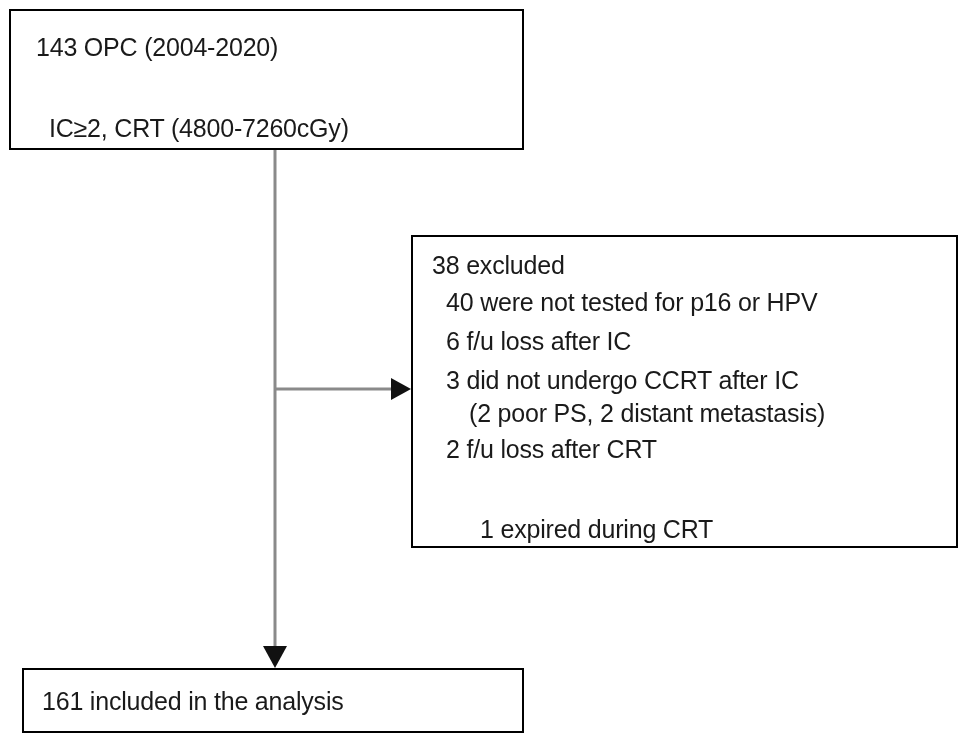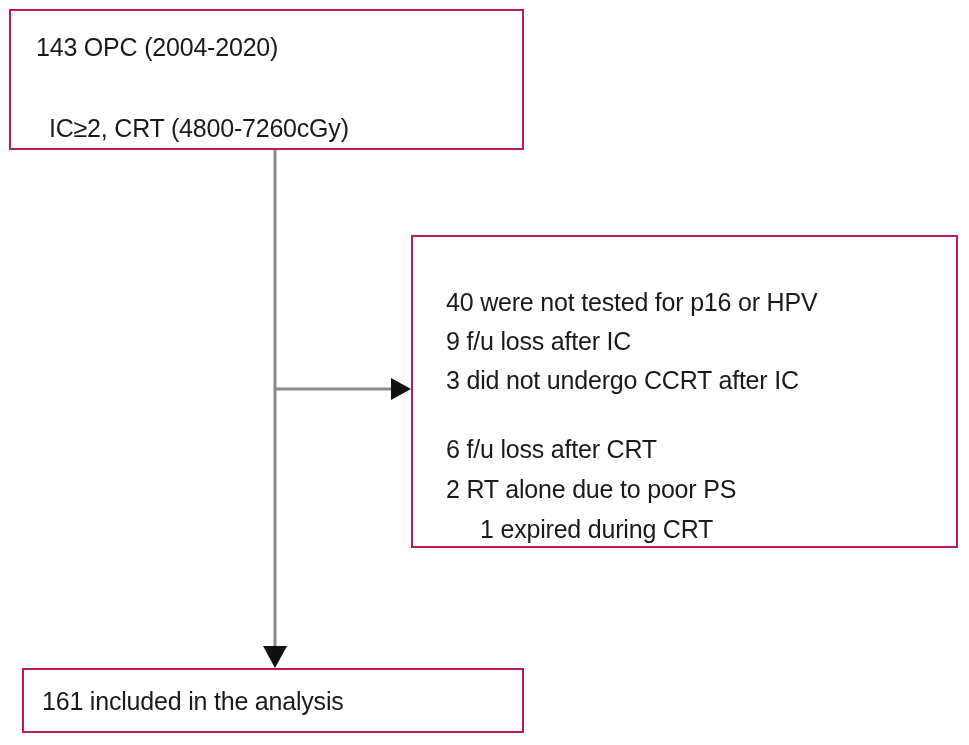"143 OPC (2004-2020)" .node-box { border: 2px solid #be185d -> 2px solid #000000 }
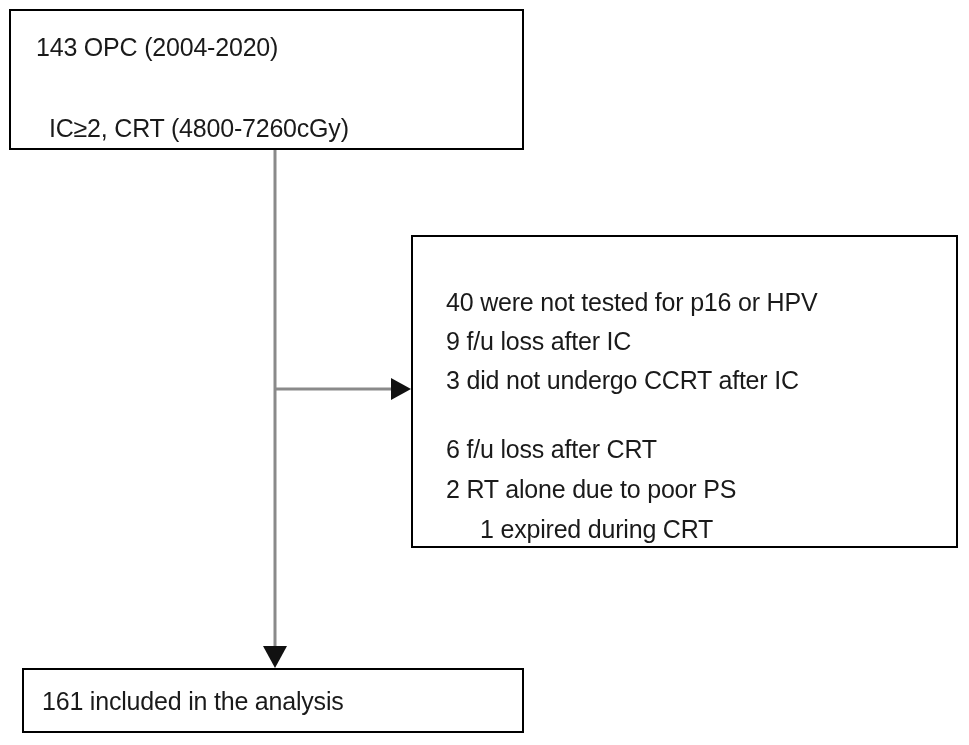"38 excluded" div.txt-line { html: none -> <div>38 excluded</div> }
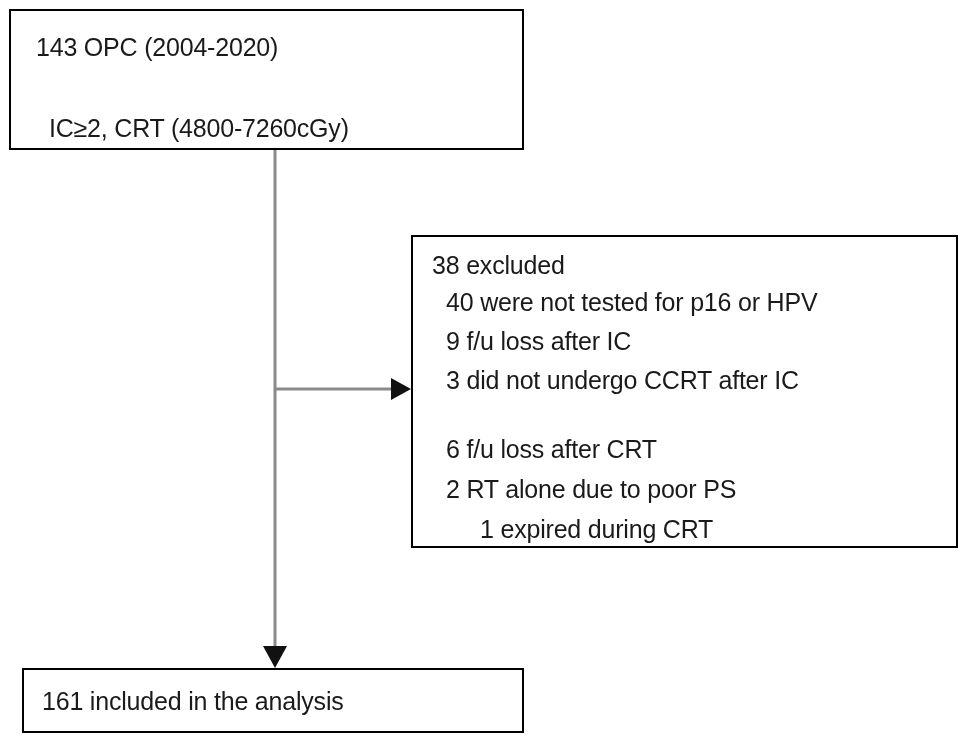"9 f/u loss after IC" div.txt-line { text: 9 -> 6 }
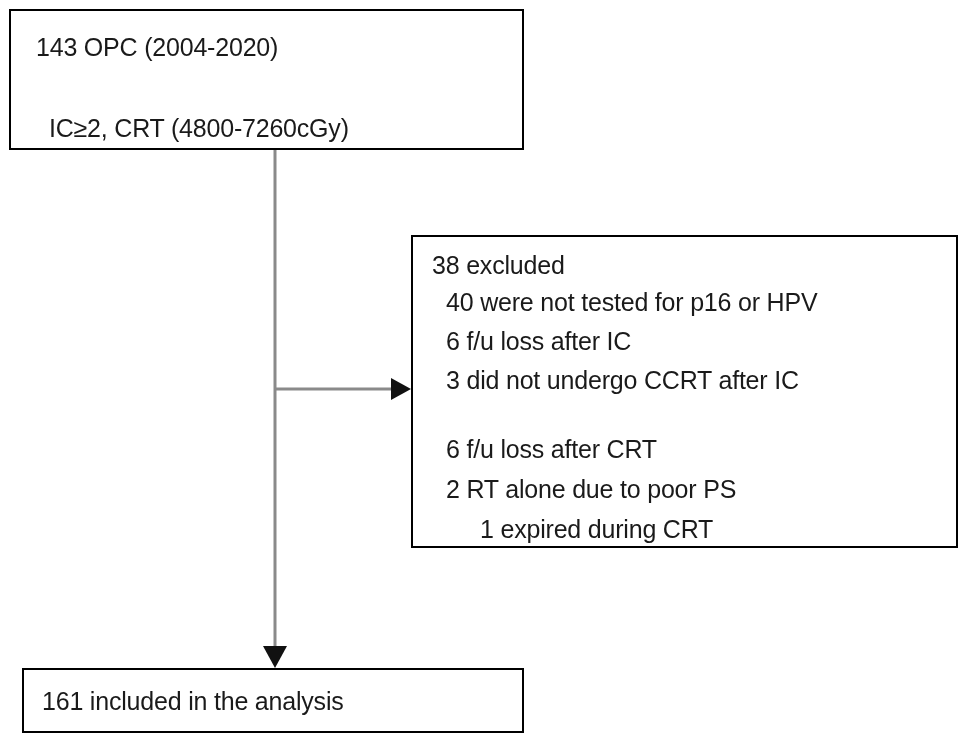"(2 poor PS, 2 distant" div.txt-line { html: none -> <div>(2 poor PS, 2 distant metastasis)</div> }
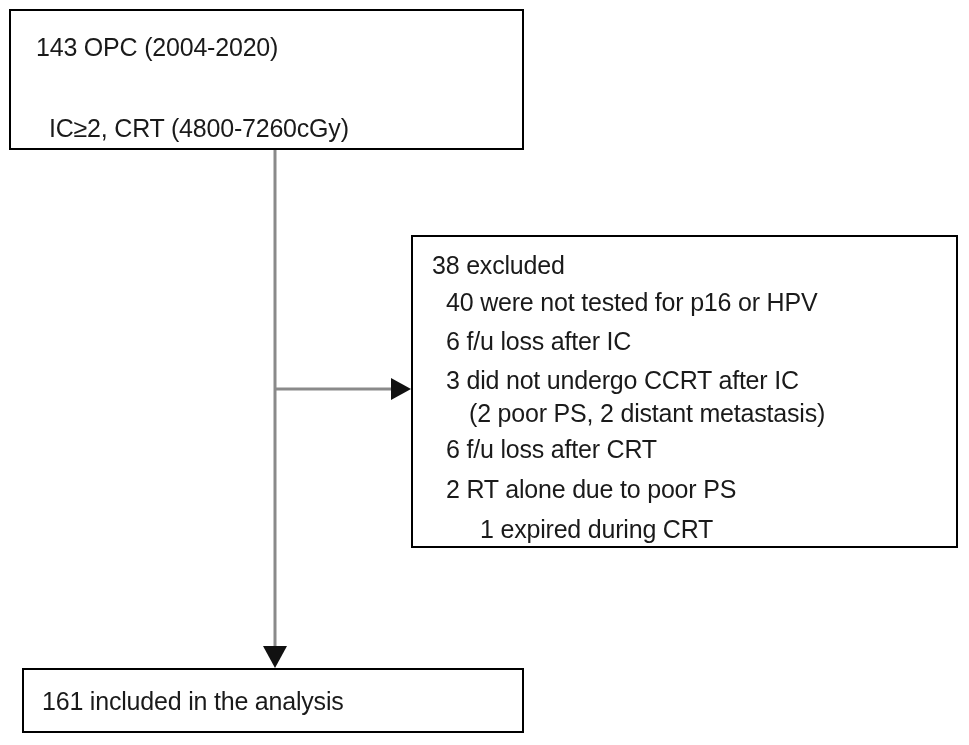"6 f/u loss after CRT" div.txt-line { text: 6 -> 2 }
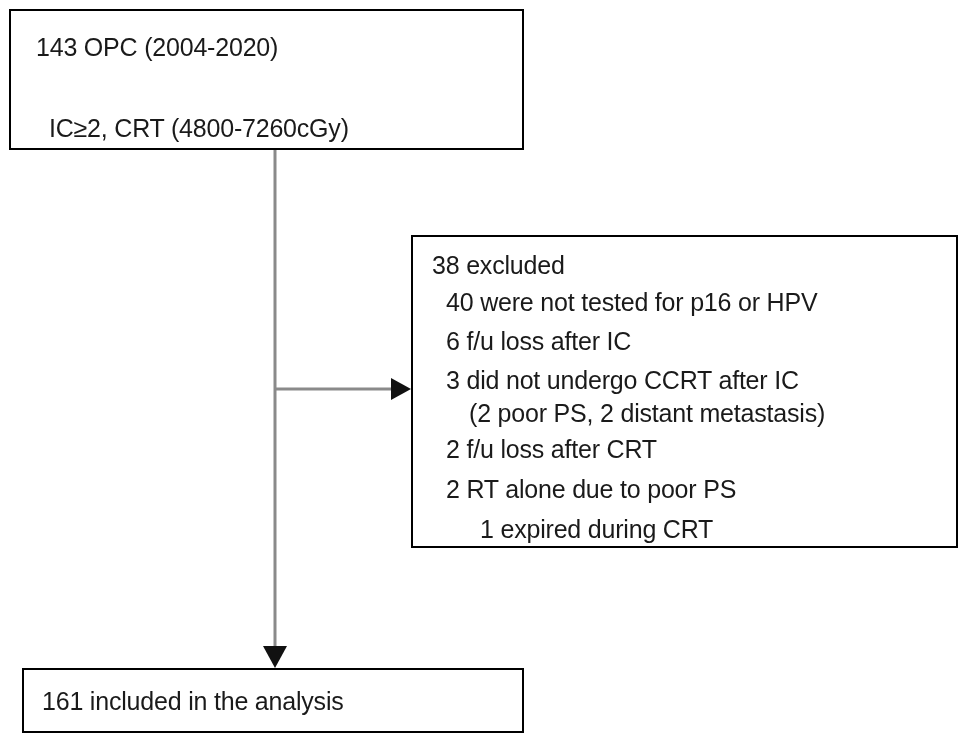"2 RT alone due to" div.txt-line { html: <div>2 RT alone due to poor PS</div> -> none }
